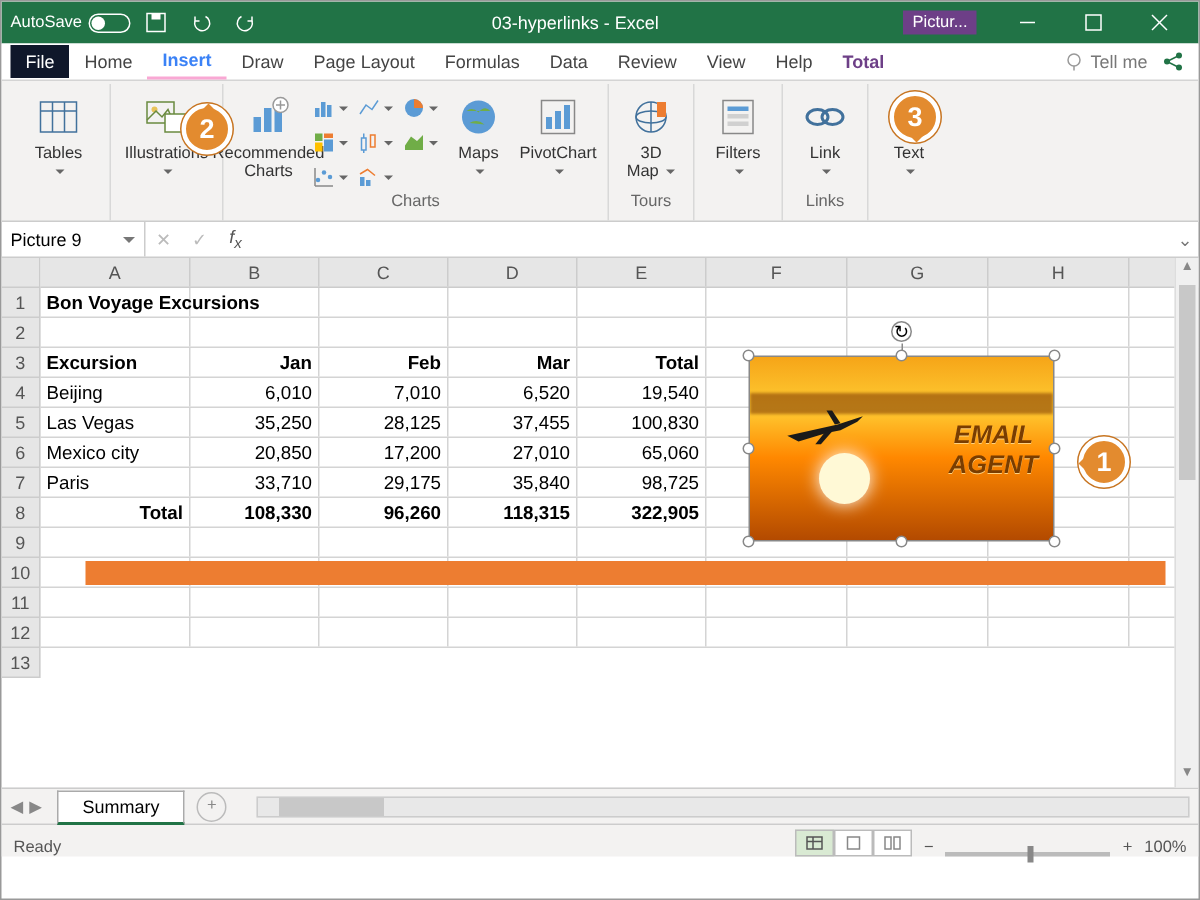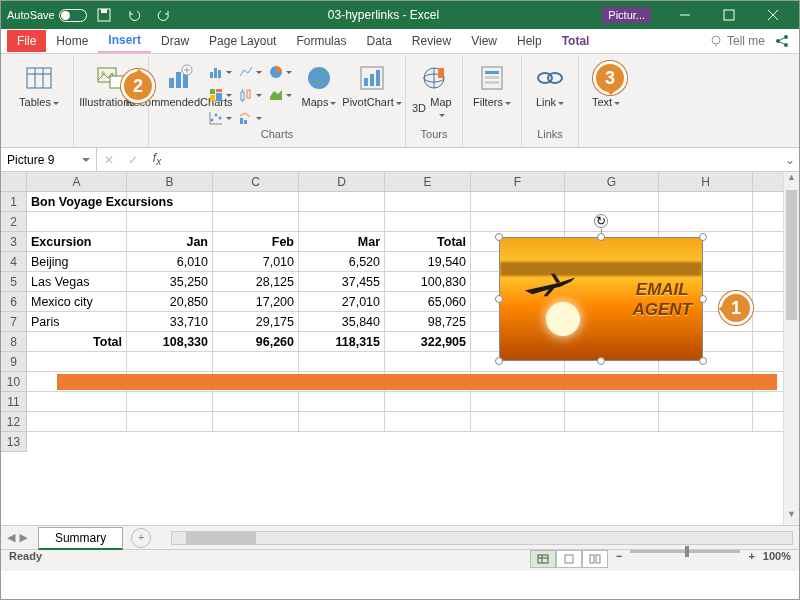"File" .ribbon-tabs .tab.file { background: #ef4444 -> #0f172a }
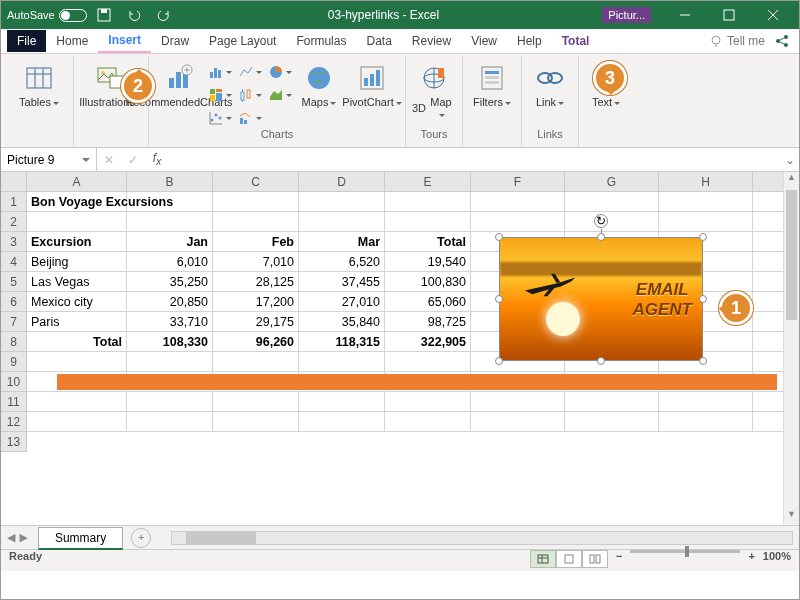"Tables" .ribbon .bigbtn .lbl { flex-direction: row -> column }
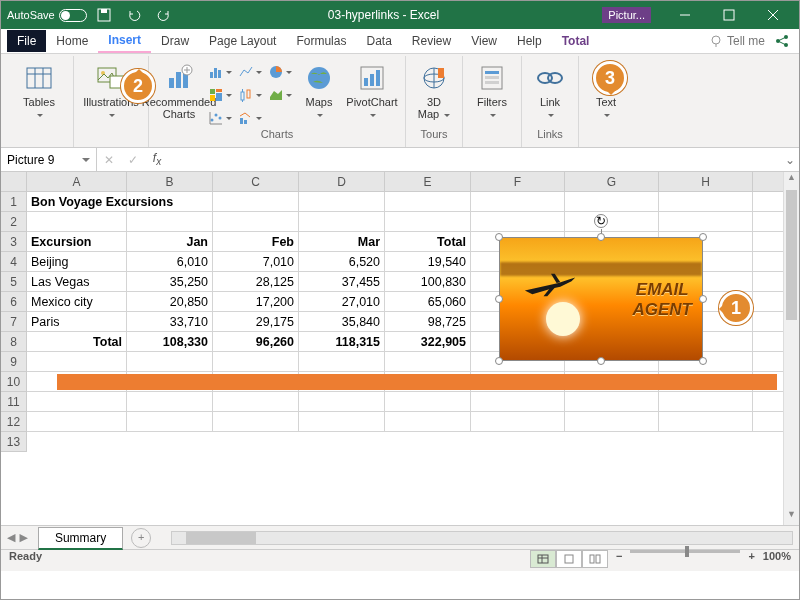"Ready" .status { align-items: flex-start -> flex-end; font-weight: bold -> none }
